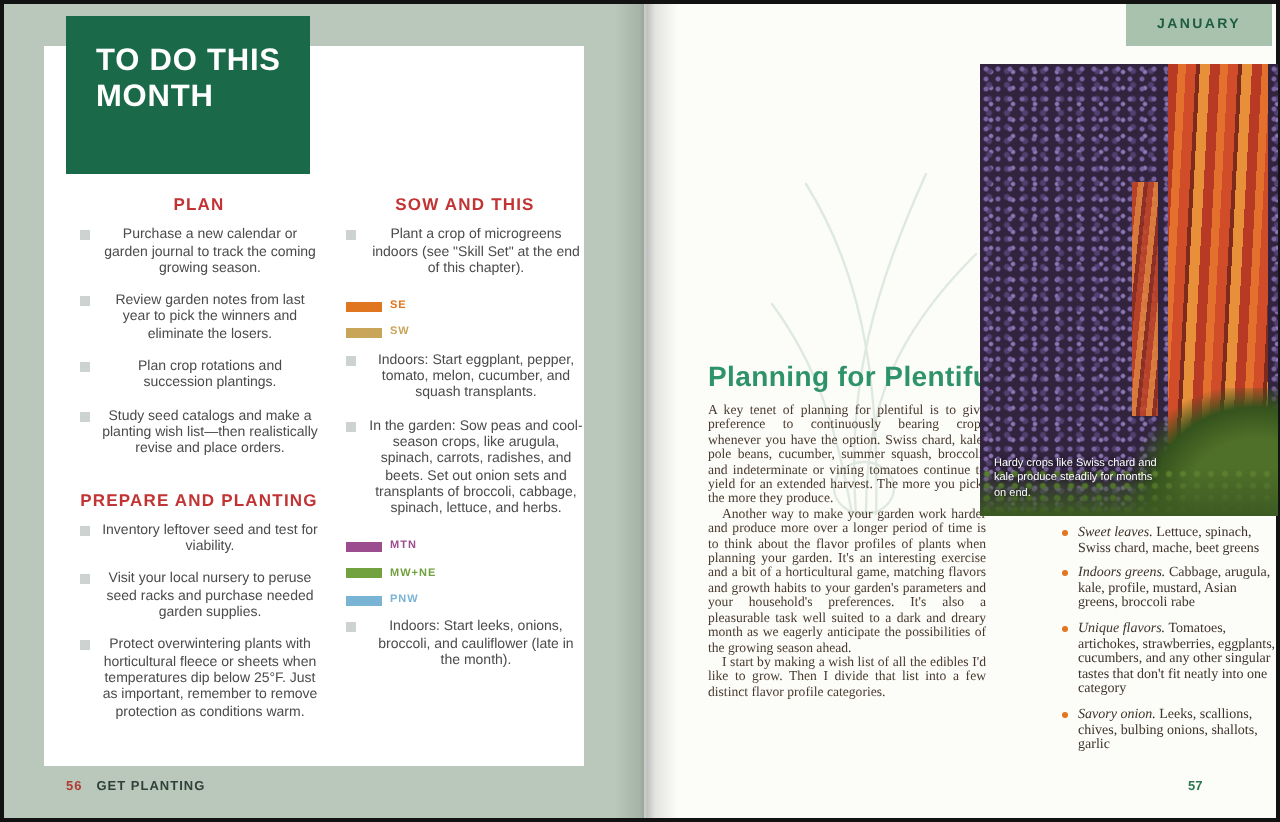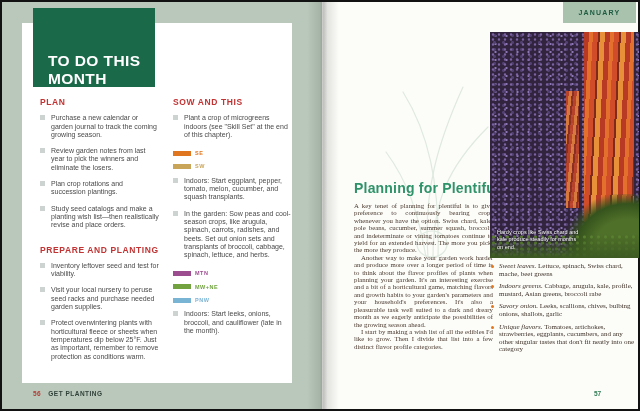"TO DO THIS MONTH" .title-box .title { padding: 44px 0 0 15px -> 14px 0 0 15px }
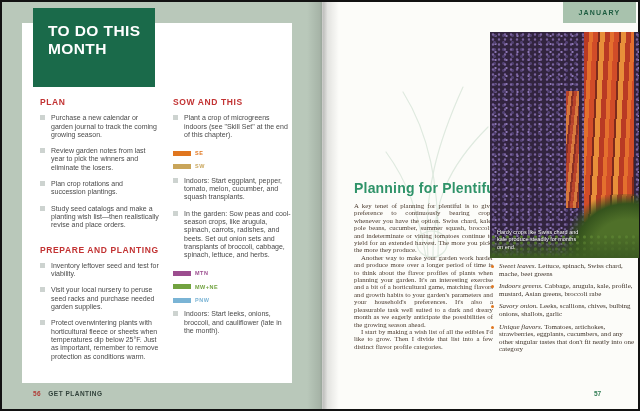"PLAN" .col { text-align: none -> center }
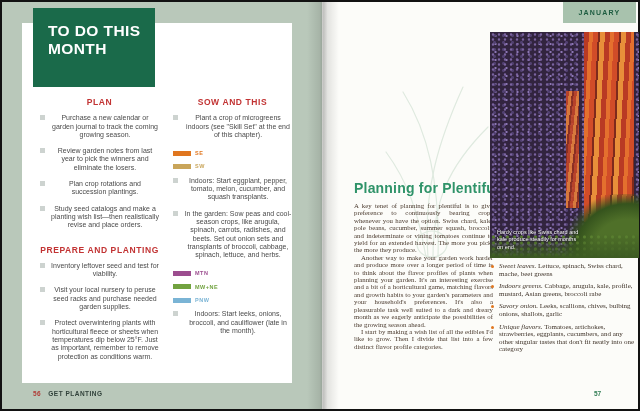"Sweet leaves. Lettuce, spinach, Swiss" .fl-item { margin-left: none -> 40px }
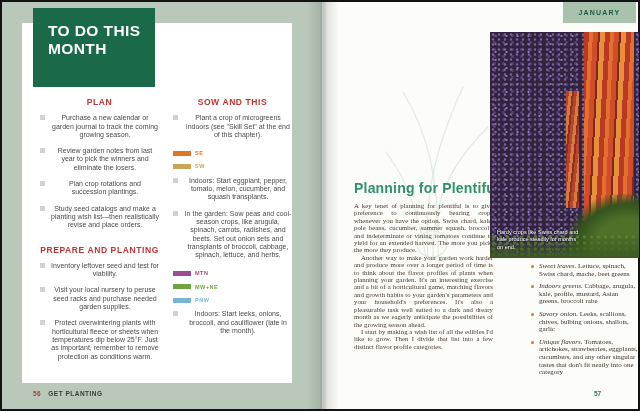"Savory onion. Leeks, scallions, chives," div.fl-item { order: before "Unique flavors. Tomatoes, artichokes," -> after "Unique flavors. Tomatoes, artichokes," }
